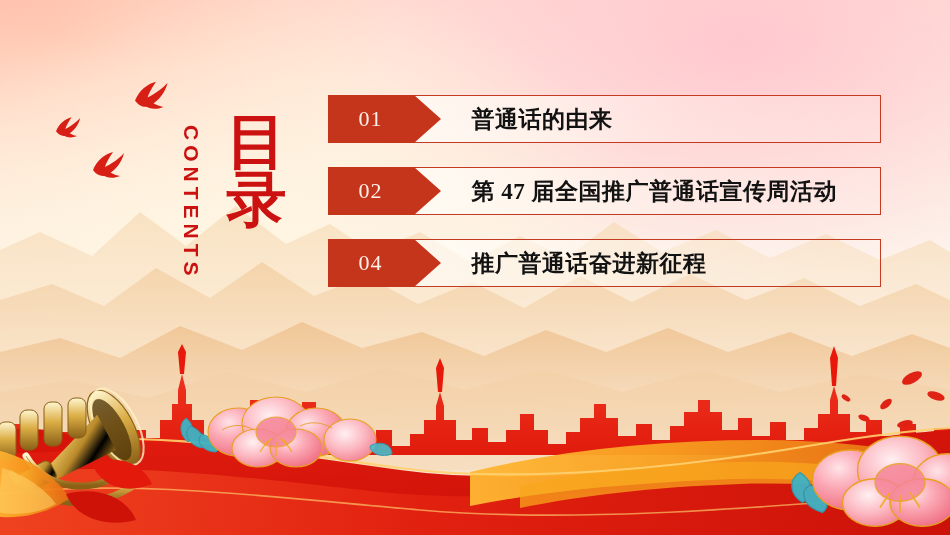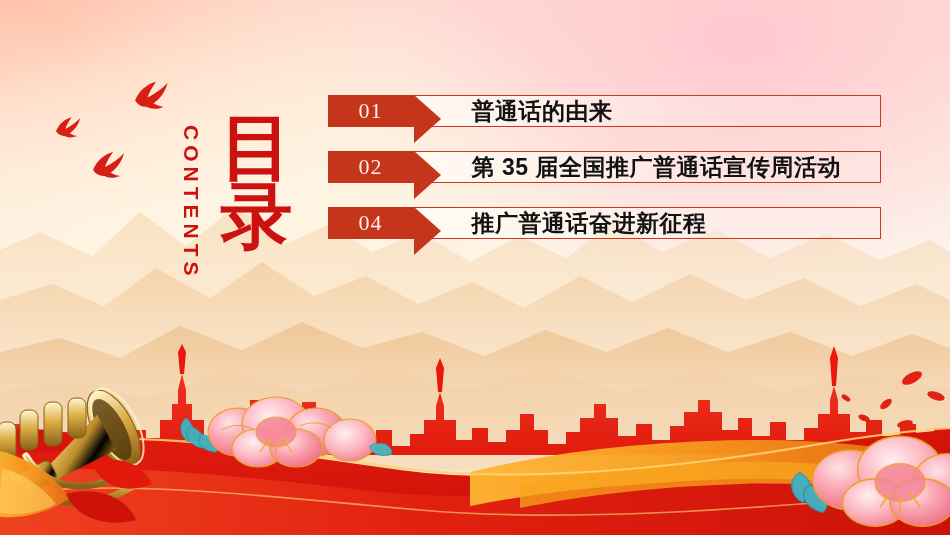"目 录" #muluo { font-size: 72px -> 60px }
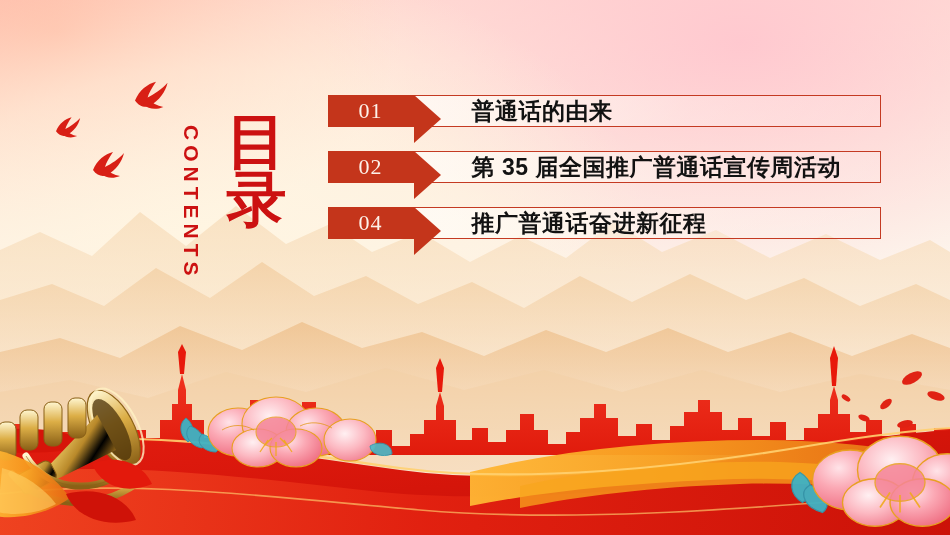"01" .row { height: 32px -> 48px }
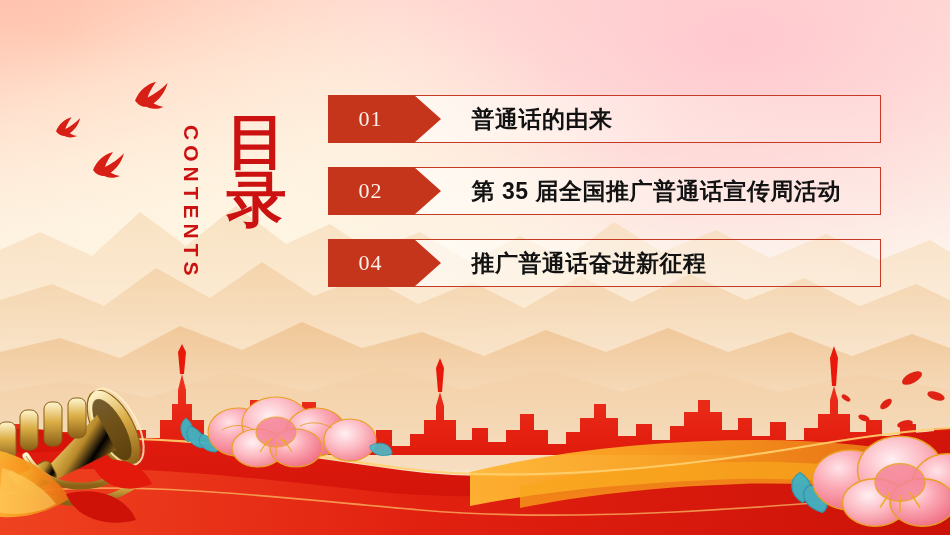"普通话的由来" .row-label { font-family: Liberation Sans, sans-serif -> Liberation Serif, serif }
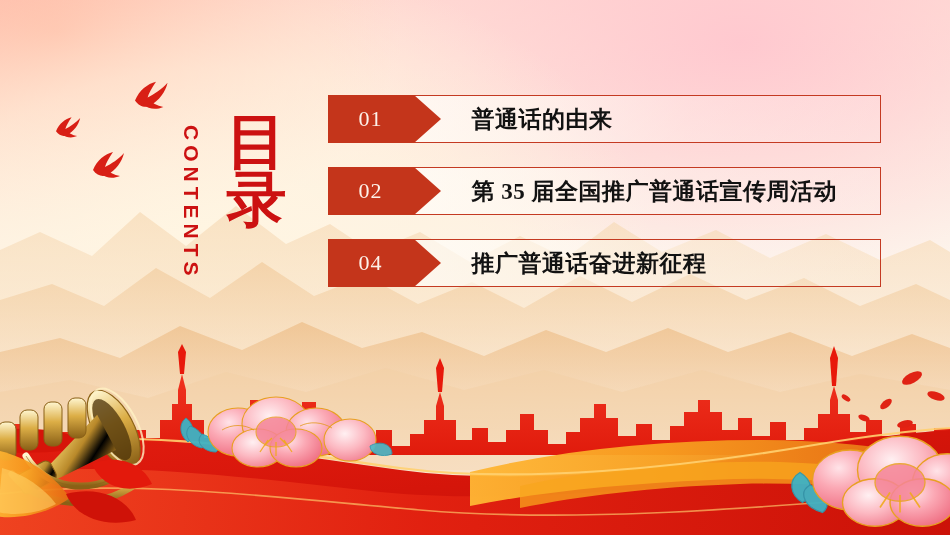"第 35 届全国推广普通话宣传周活动" div.row-label { text: 35 -> 47 }
